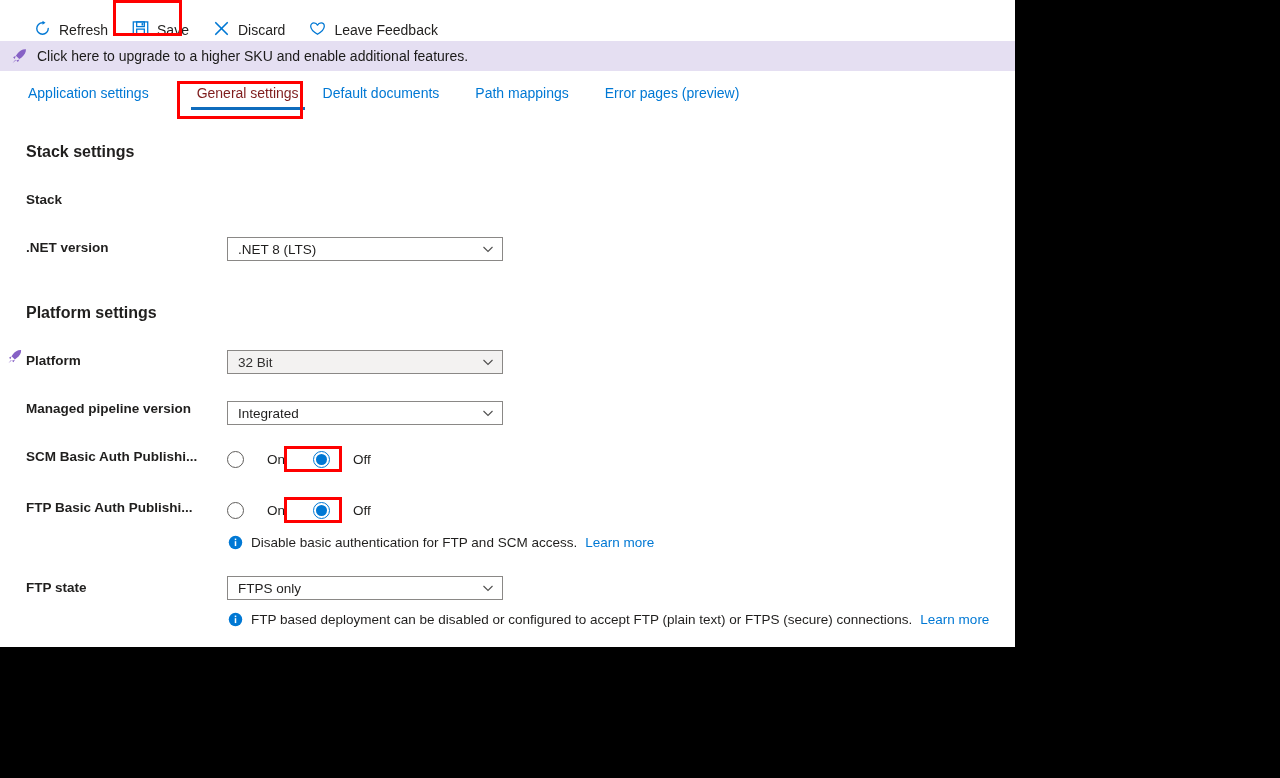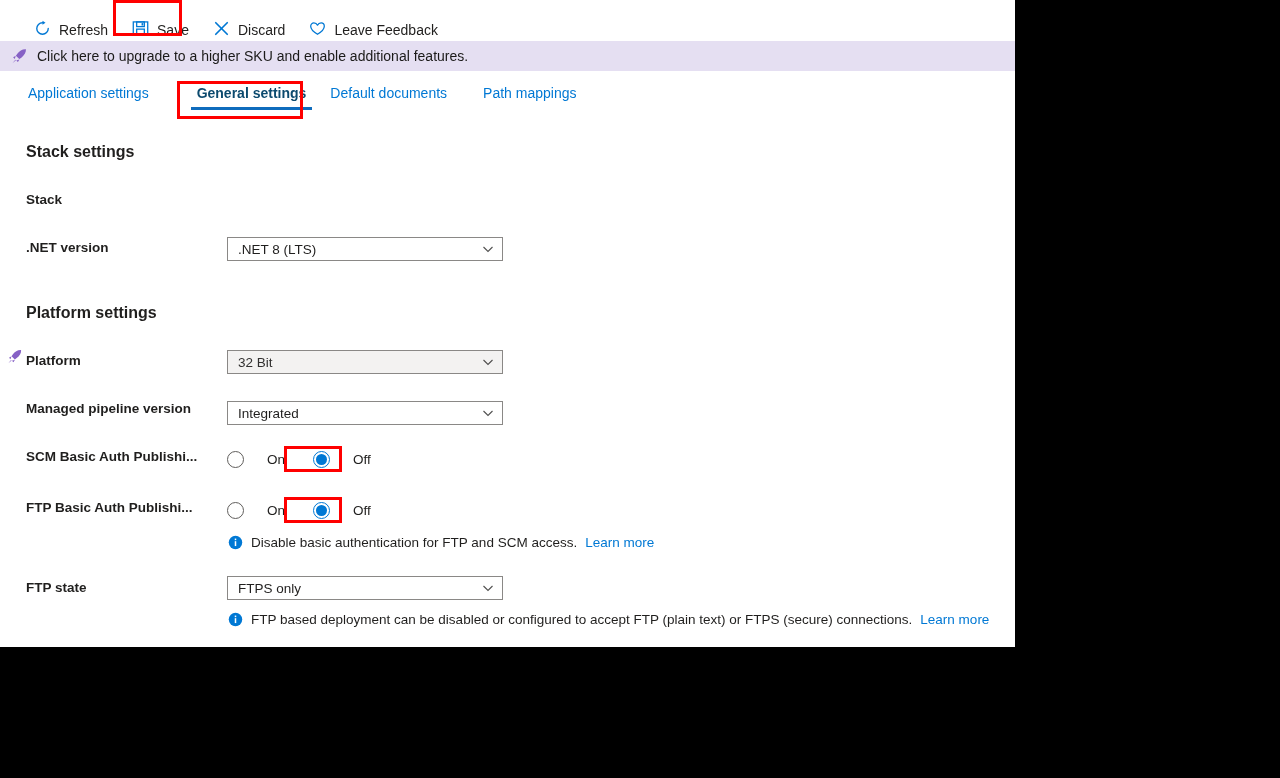"General settings" .tab.tab-active { color: #0c4a6e -> #7f1d1d; font-weight: bold -> normal }
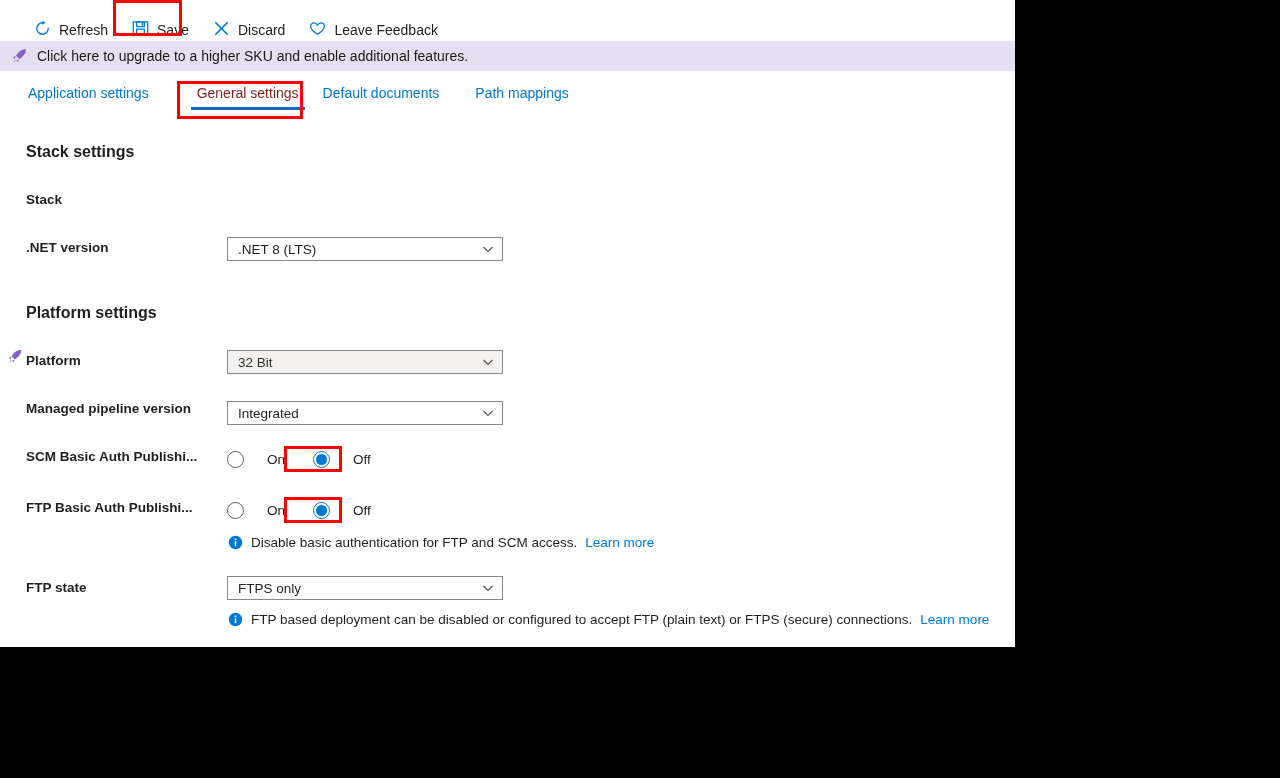"Error pages (preview)" div.tab { html: none -> <div> <span>Error pages (preview)</span> </div> }
